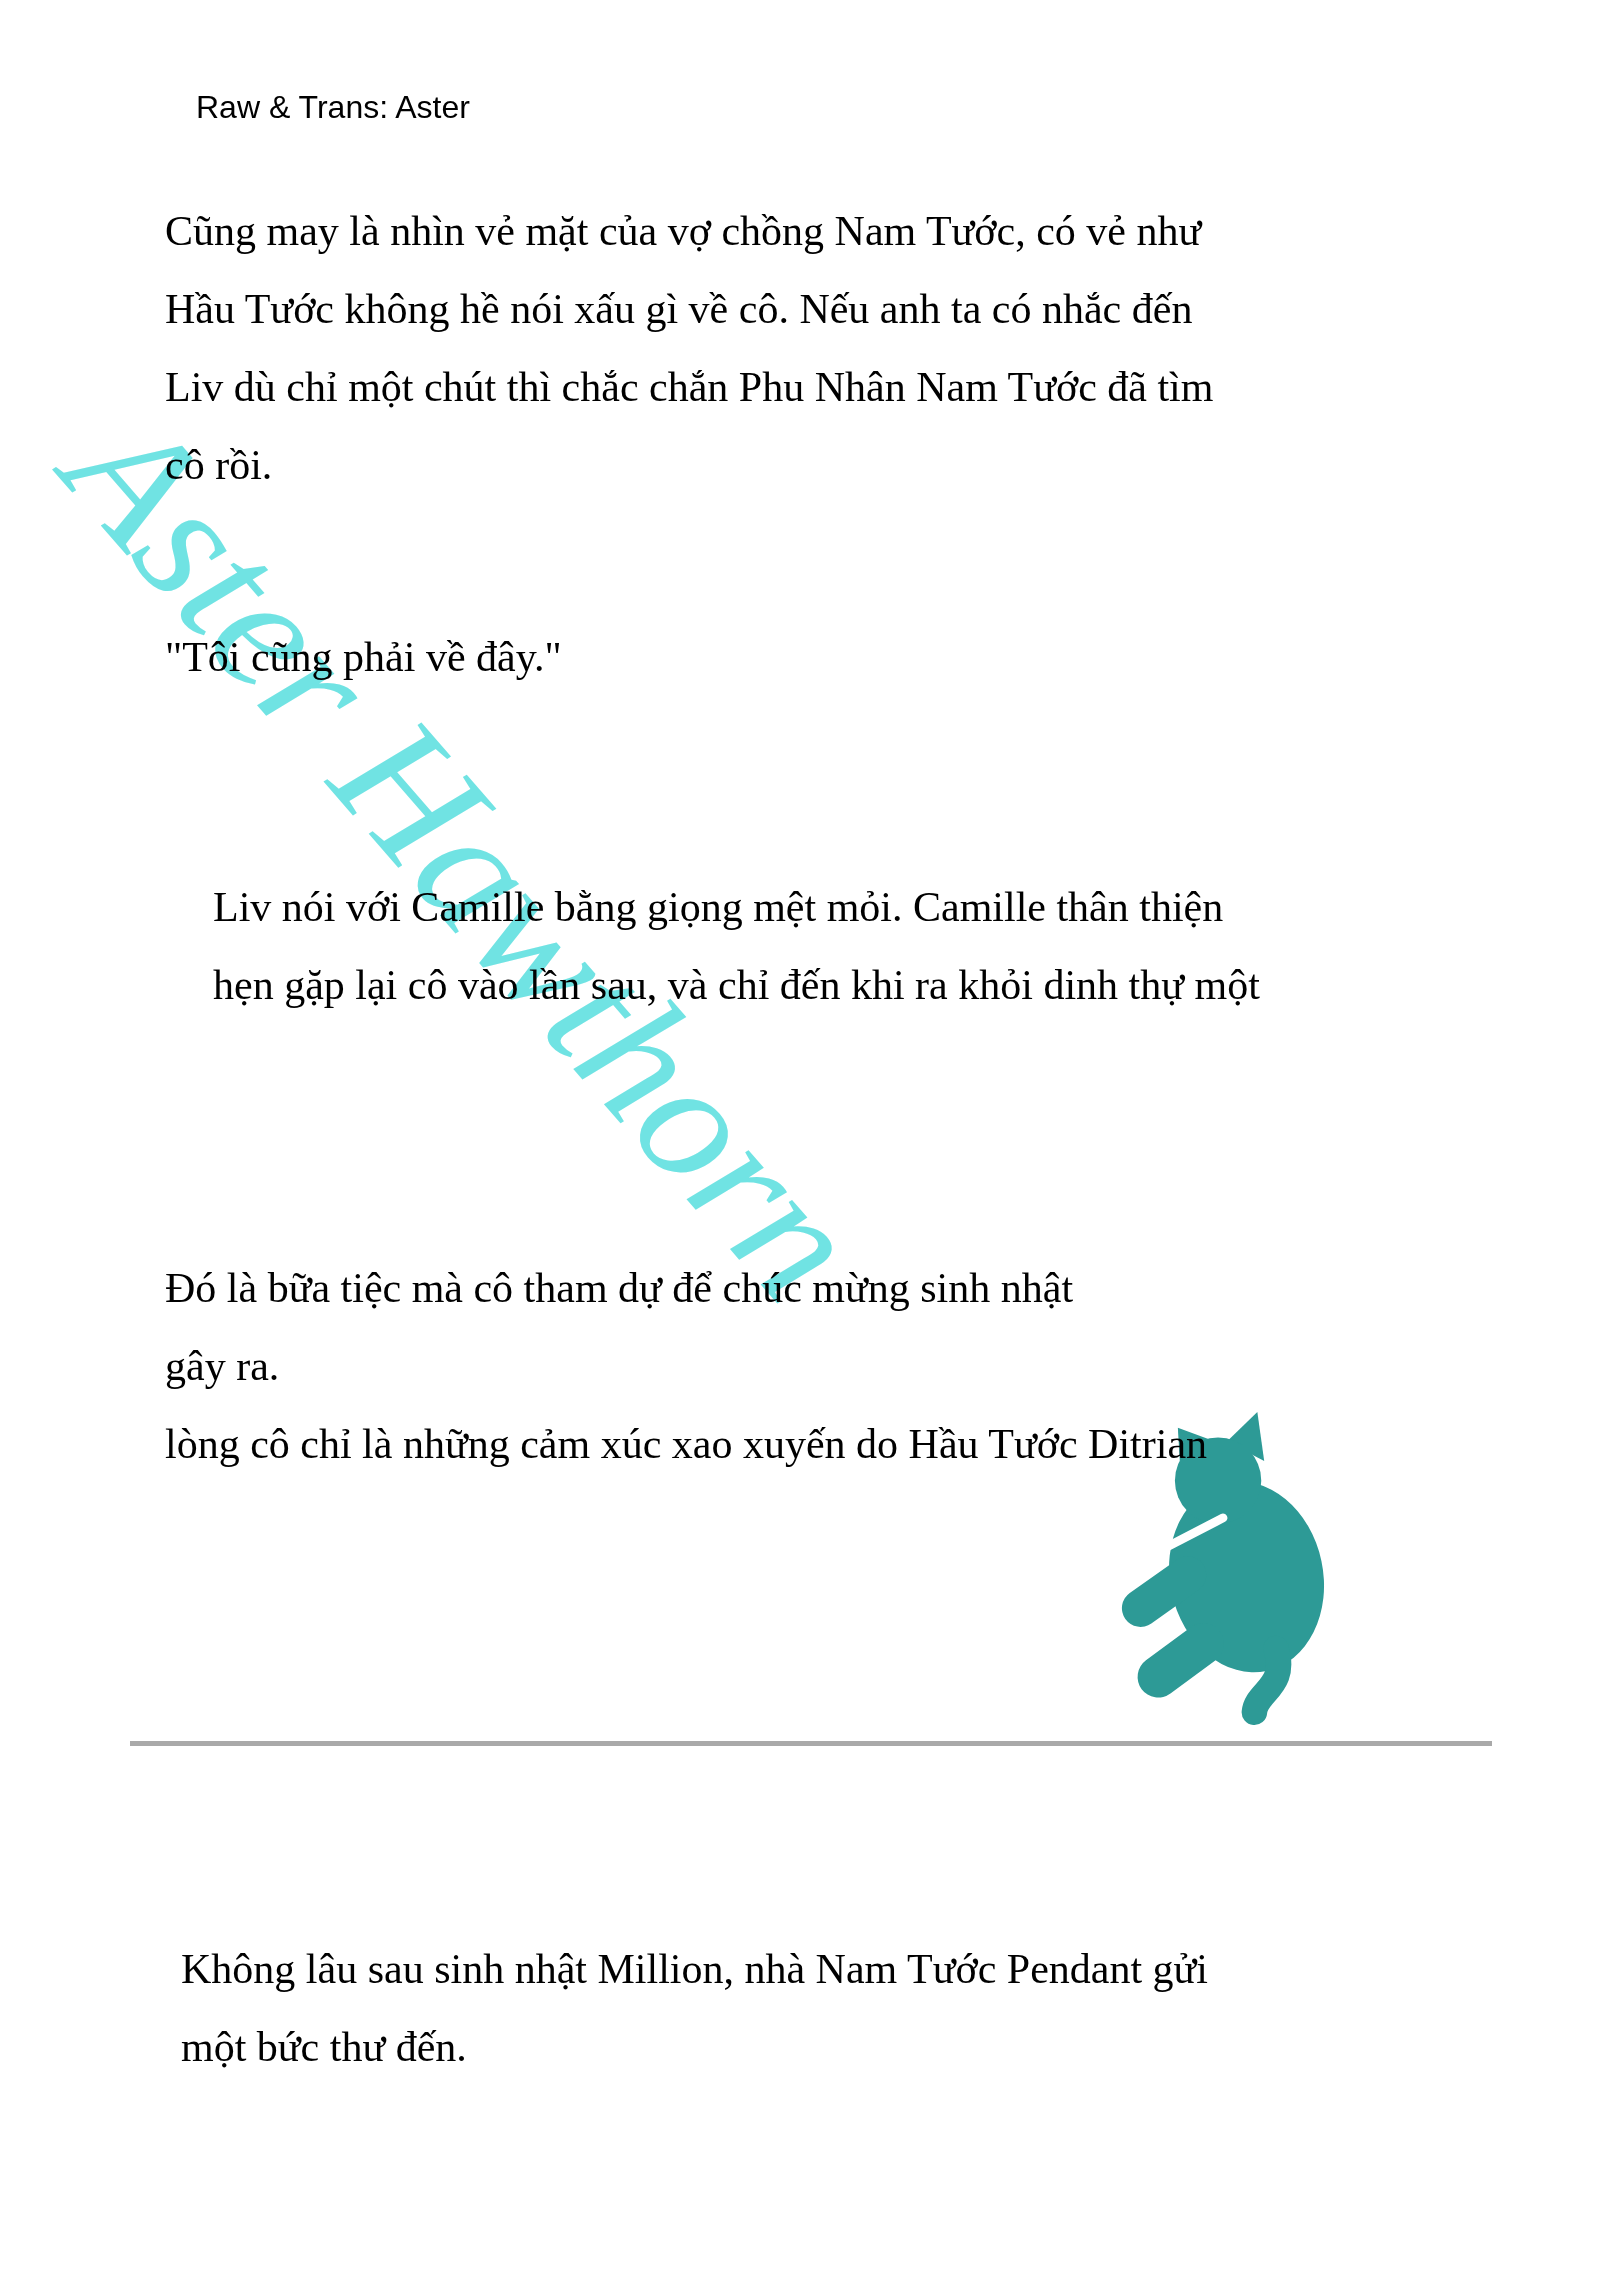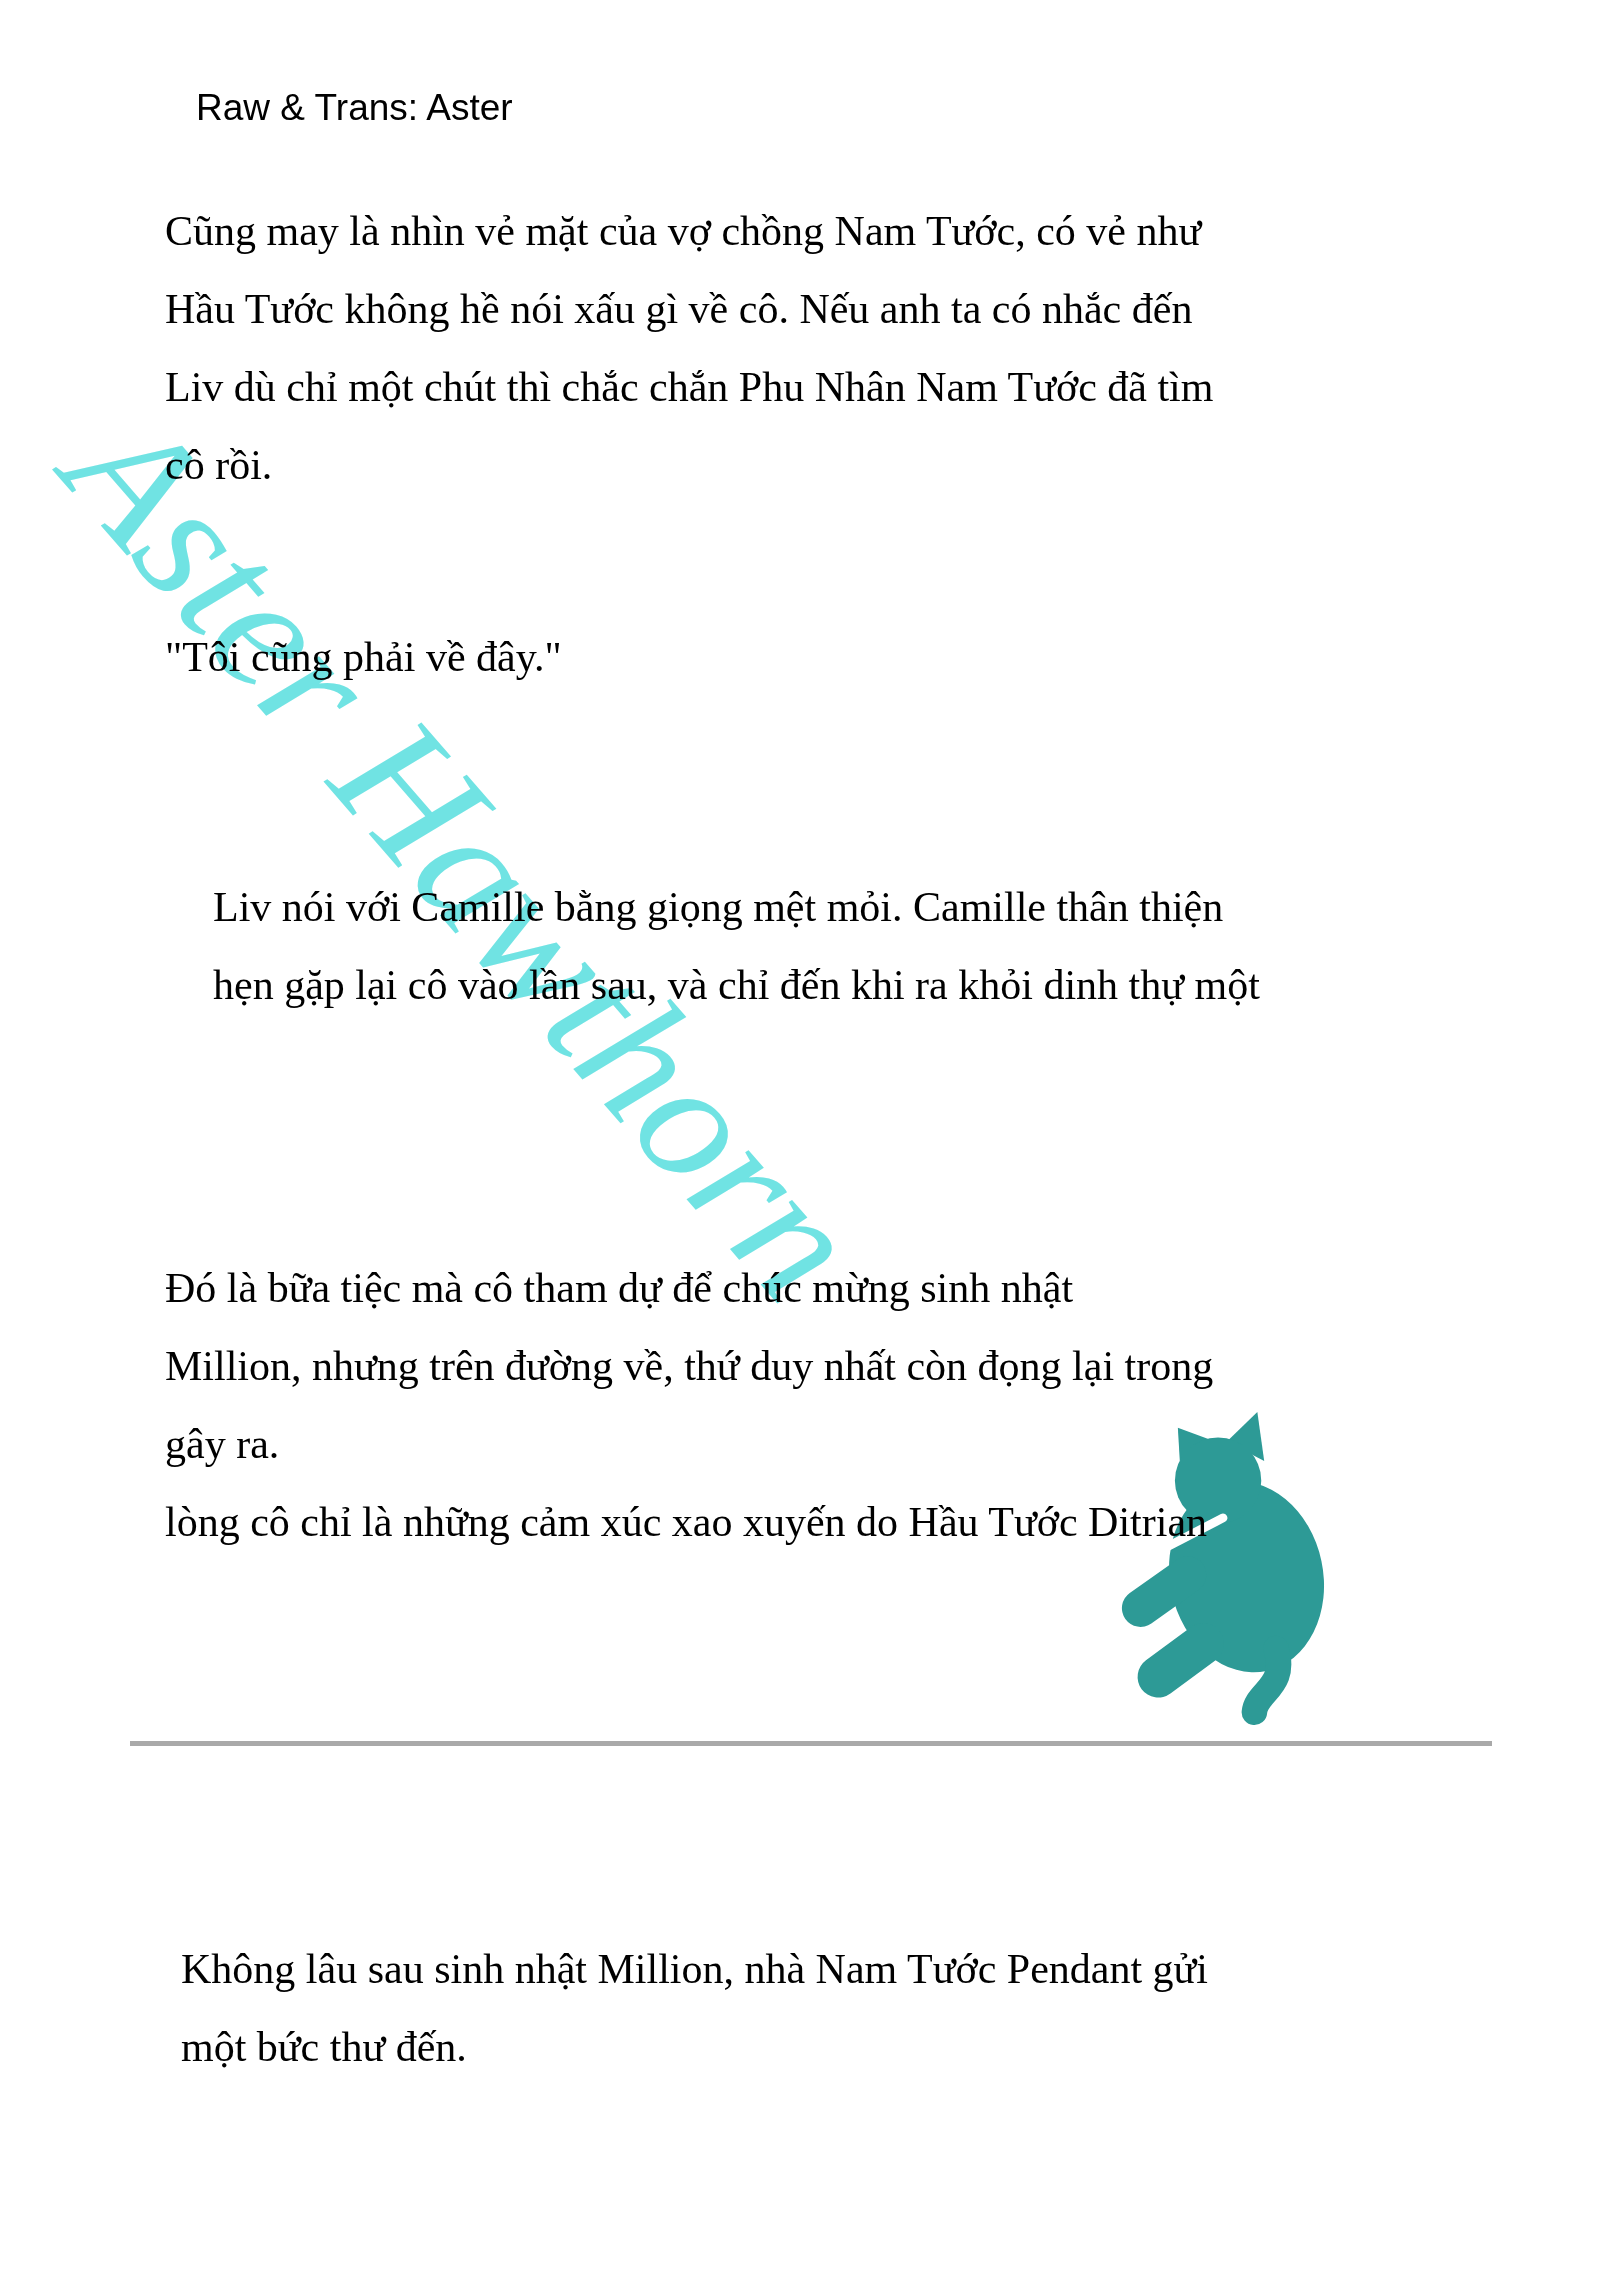"Raw & Trans: Aster" .header-credit { font-size: 37px -> 32px }
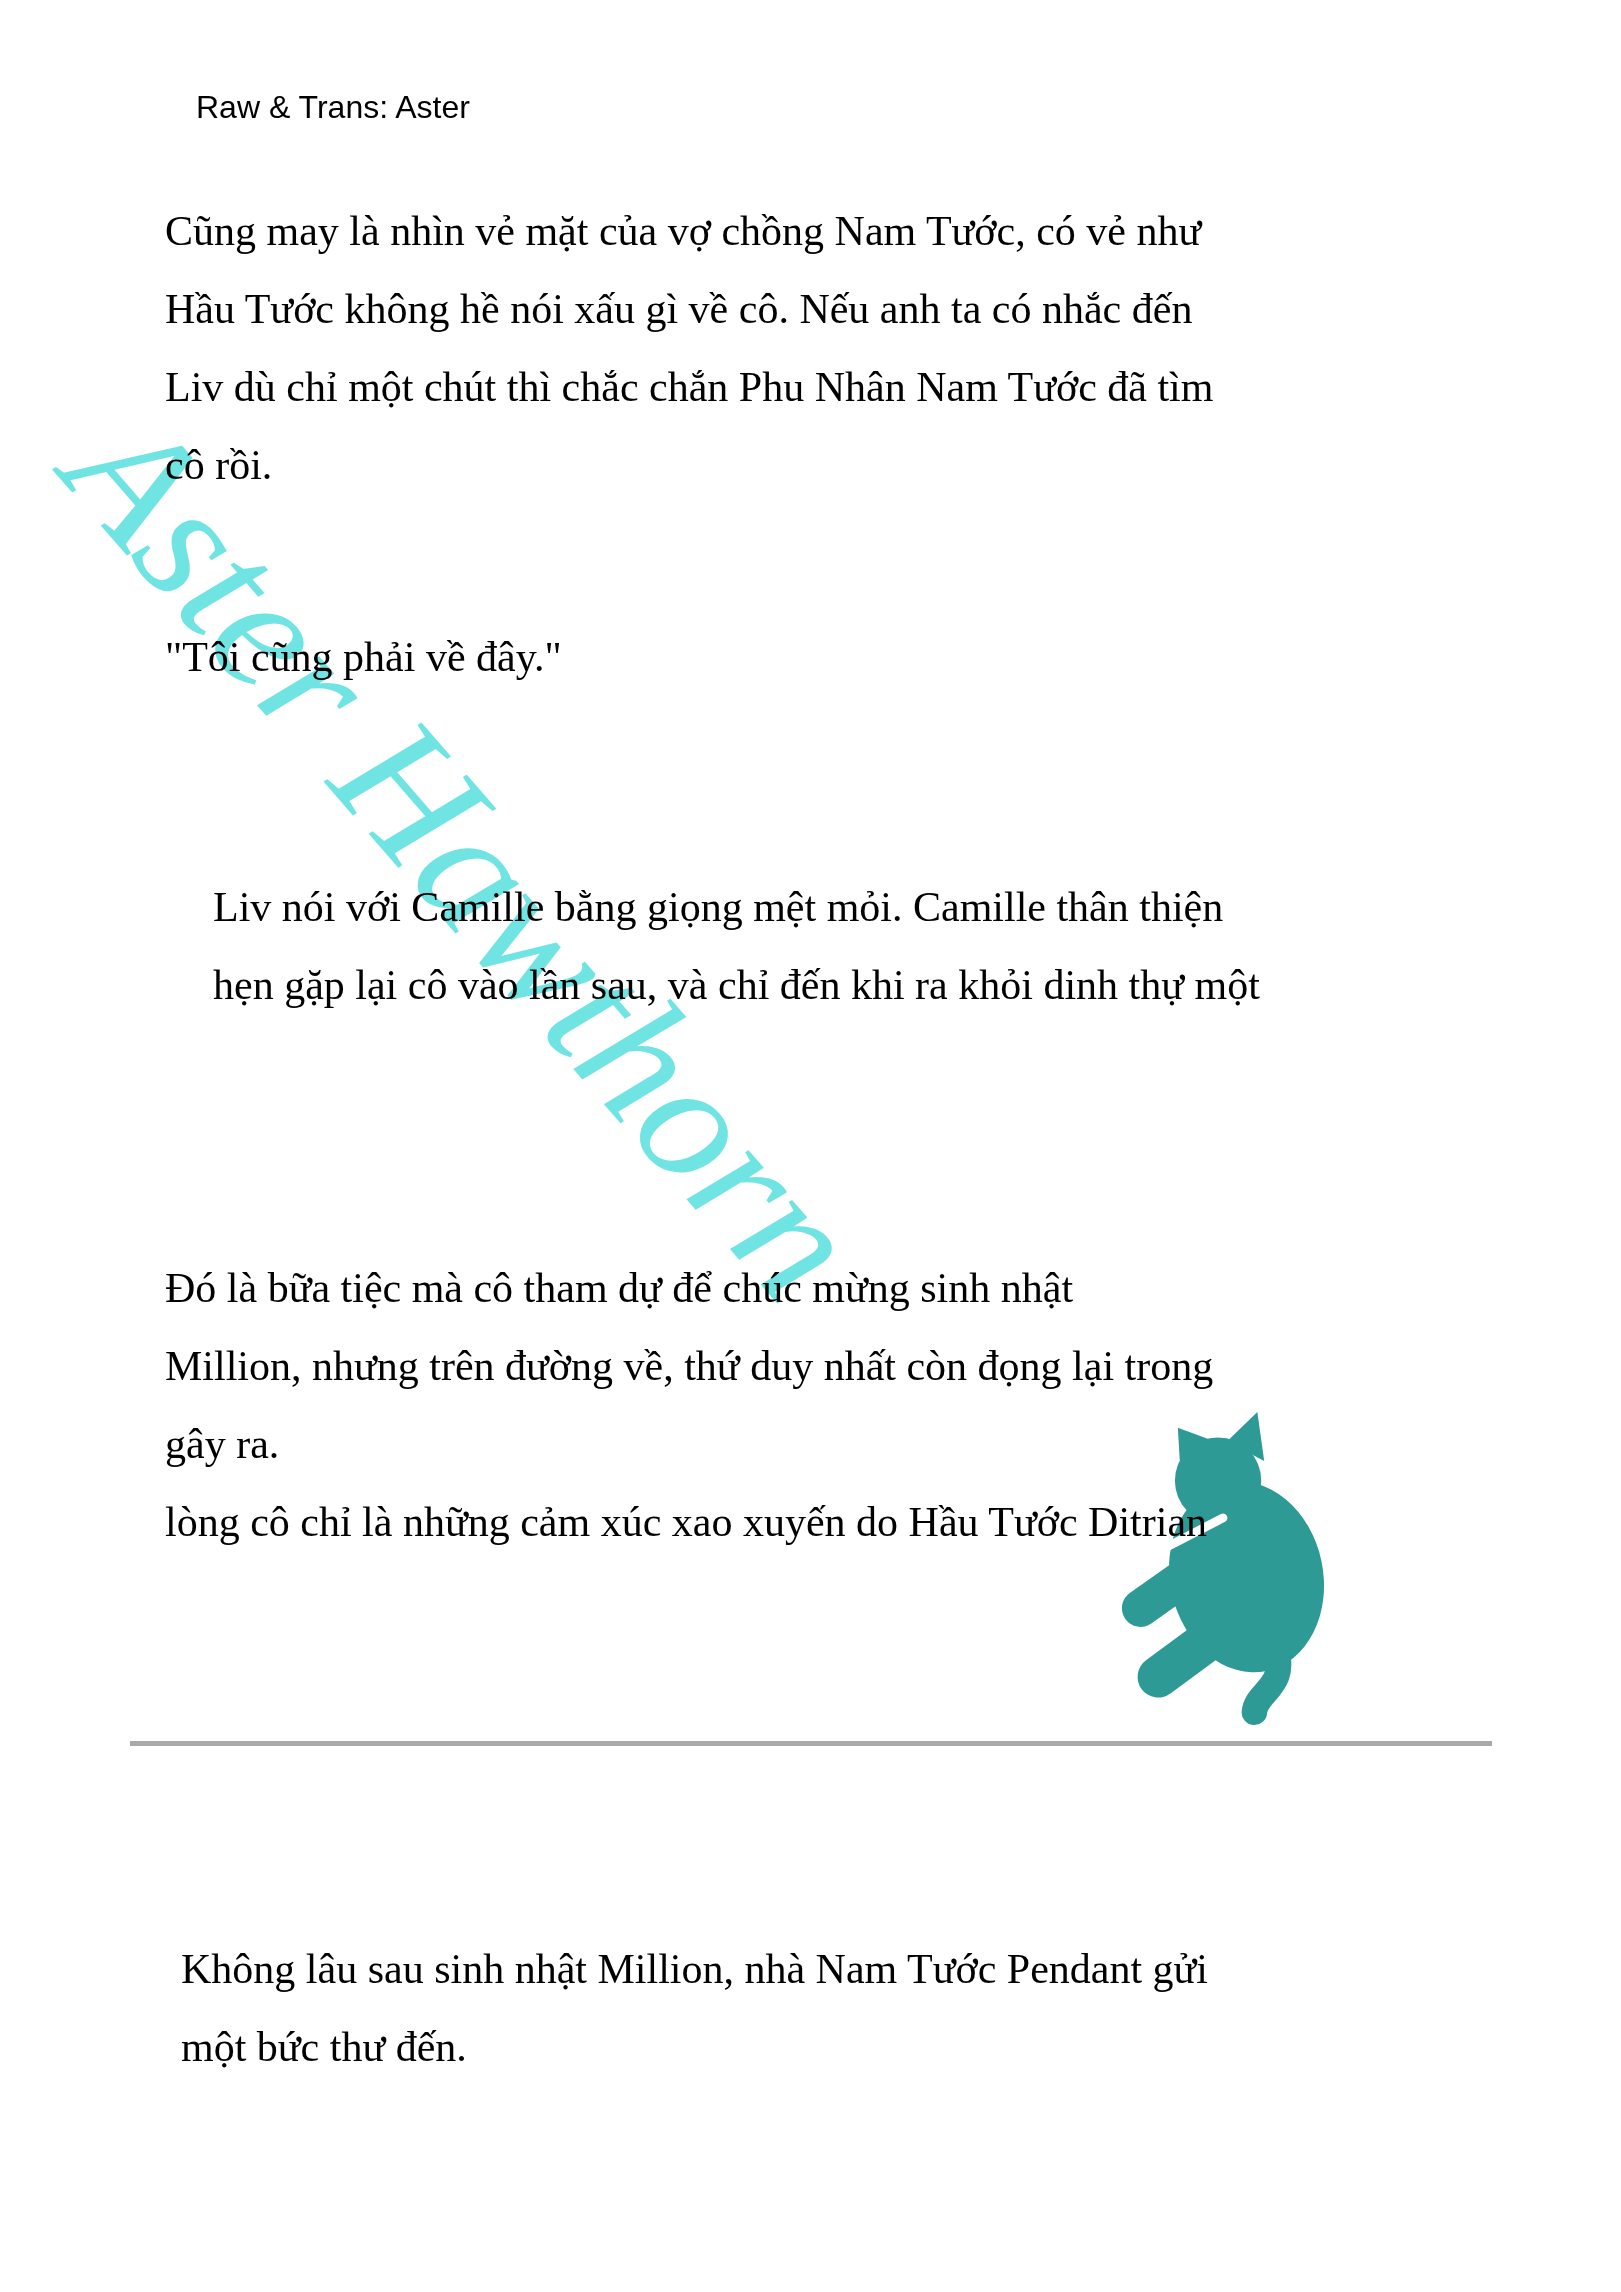"Million, nhưng trên đường về," div.line { html: <div>Million, nhưng trên đường về, thứ duy nhất còn đọng lại trong</div> -> none }
